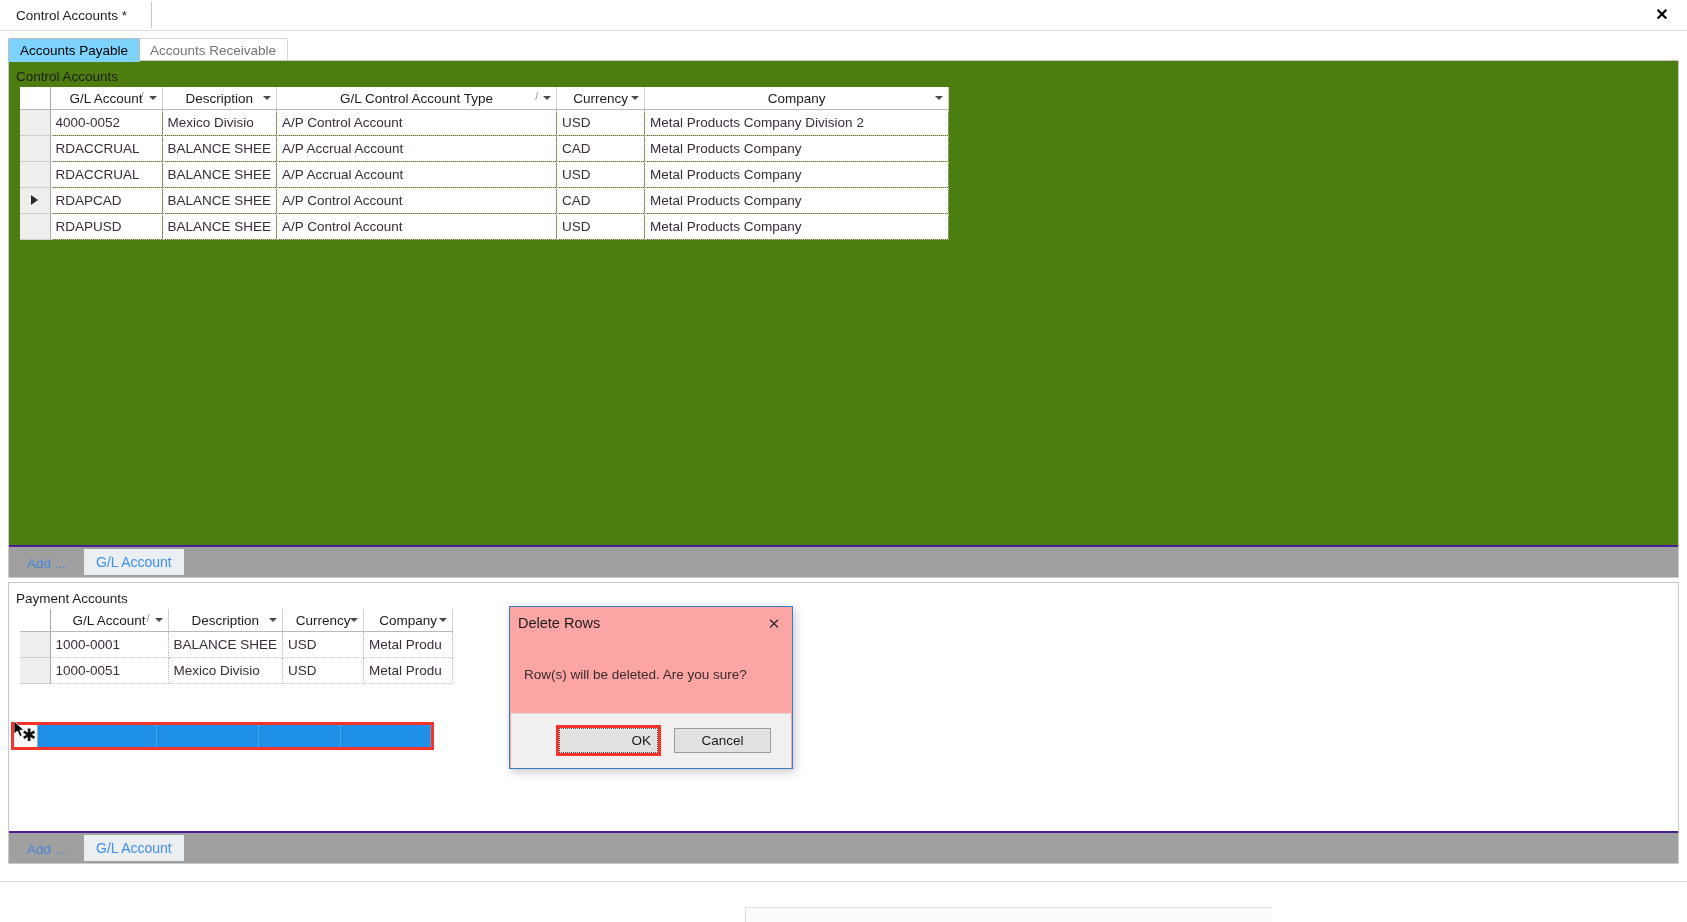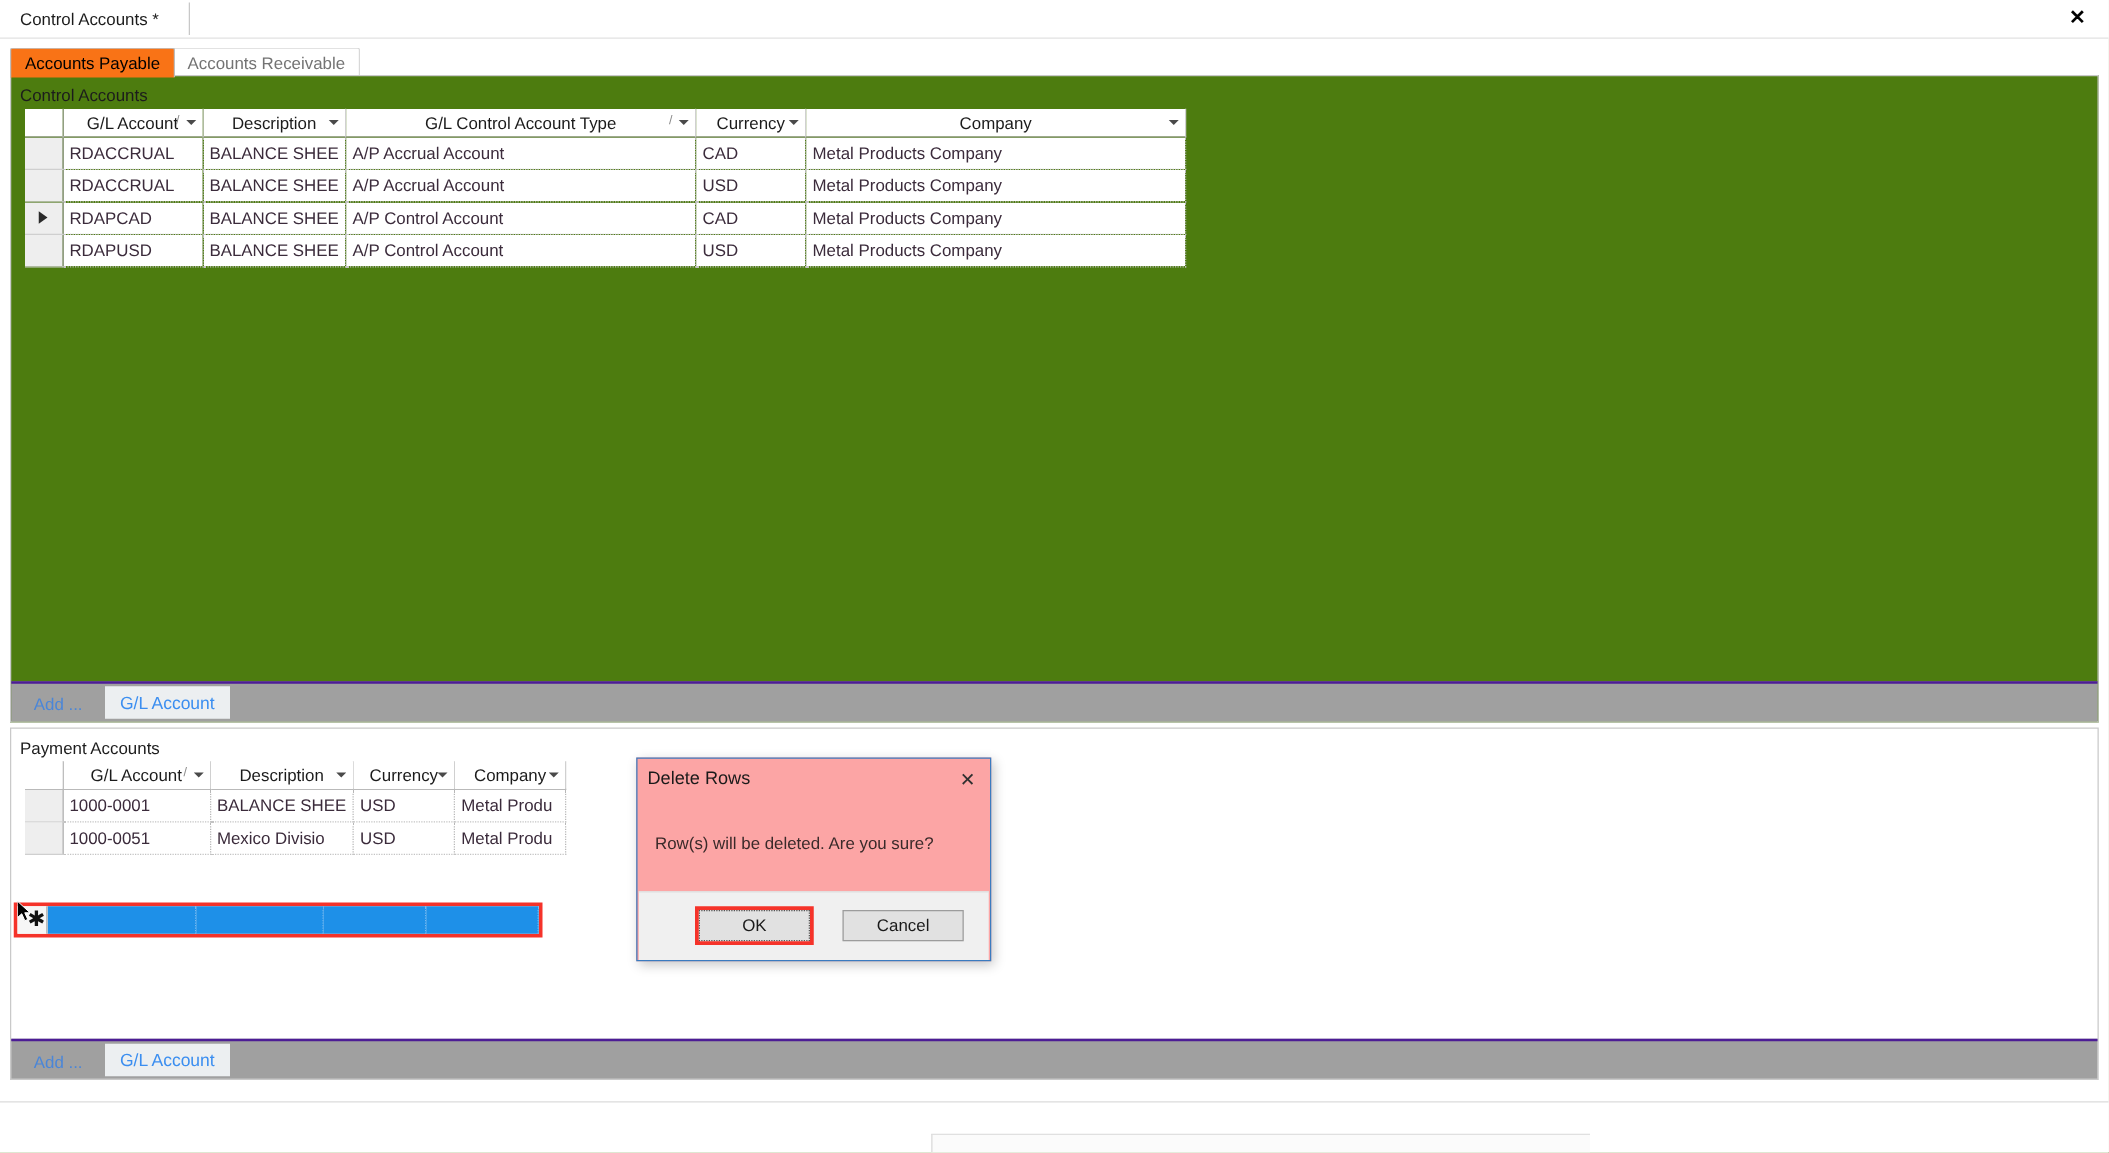"Accounts Payable" .ptab.active { background: #f97316 -> #7dd3fc }
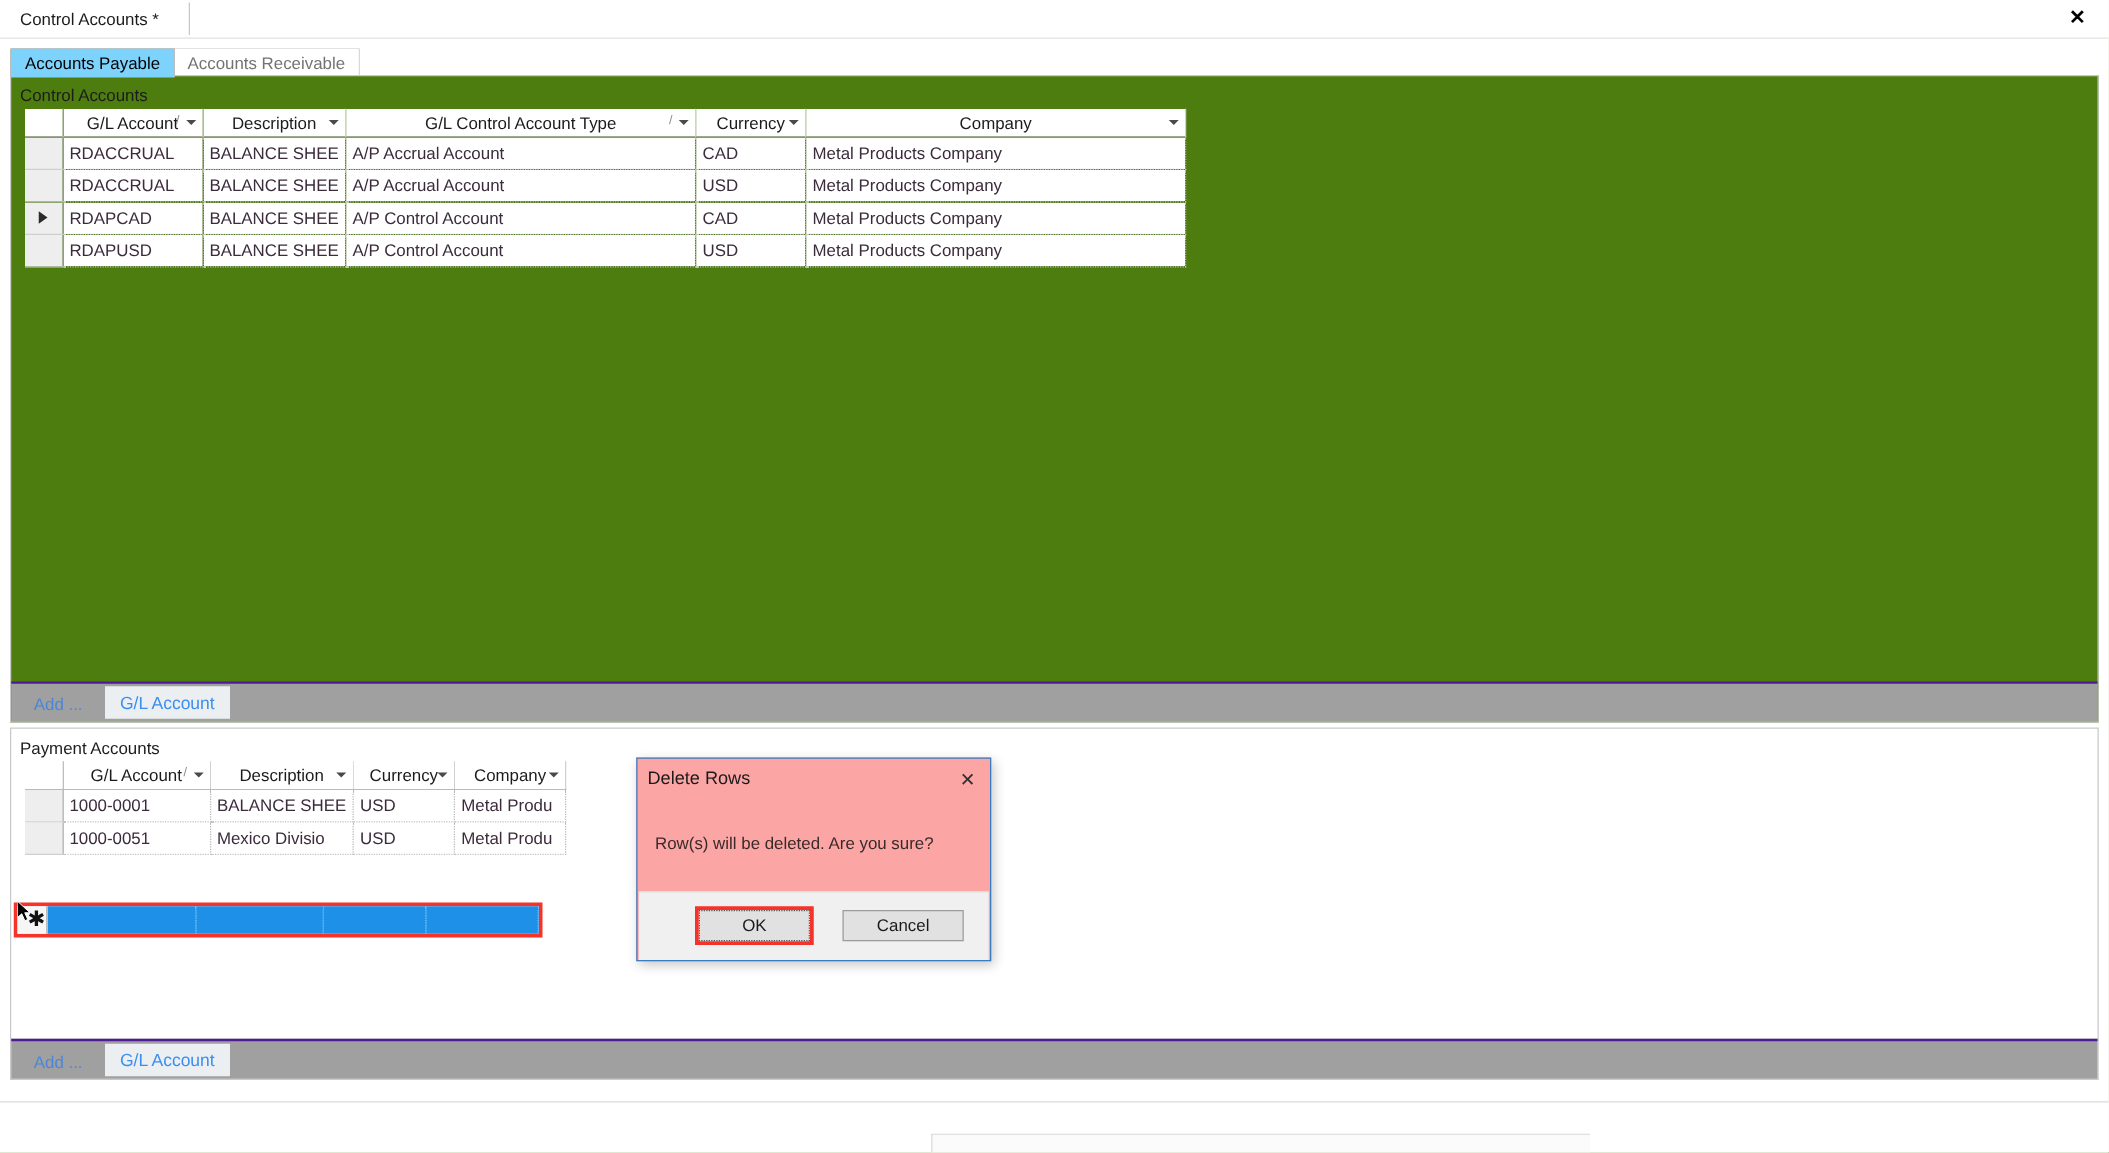"4000-0052" tr { html: none -> <tr> <td></td> <td>4000-0052</td> <td>Mexico Divisio</td> <td>A/P Control Account</td> <td>USD</td> <td>Metal Products Company Division 2</td> </tr> }
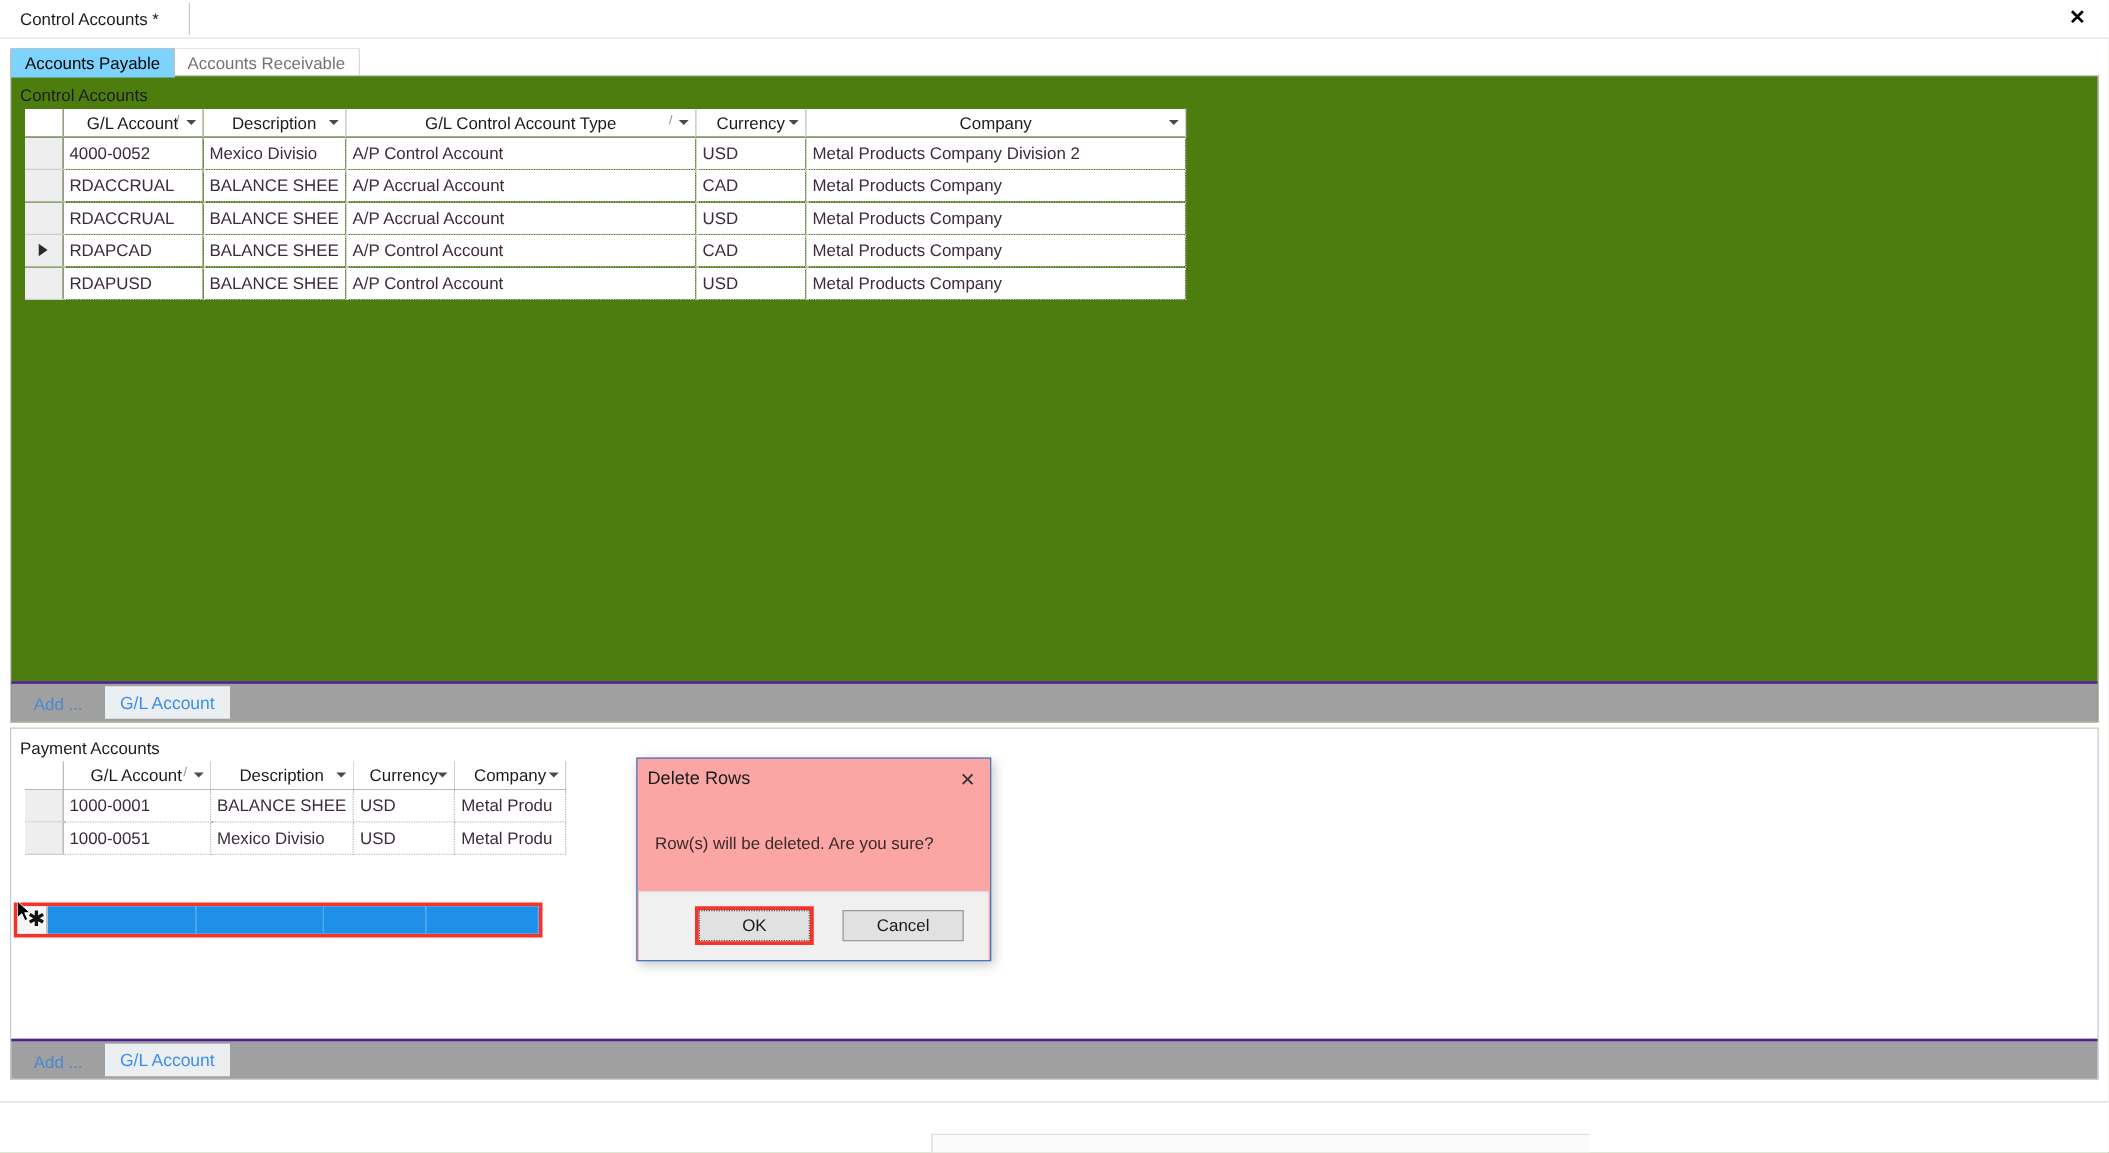"OK" .btn-ok { text-align: none -> right; width: 89px -> 99px }
